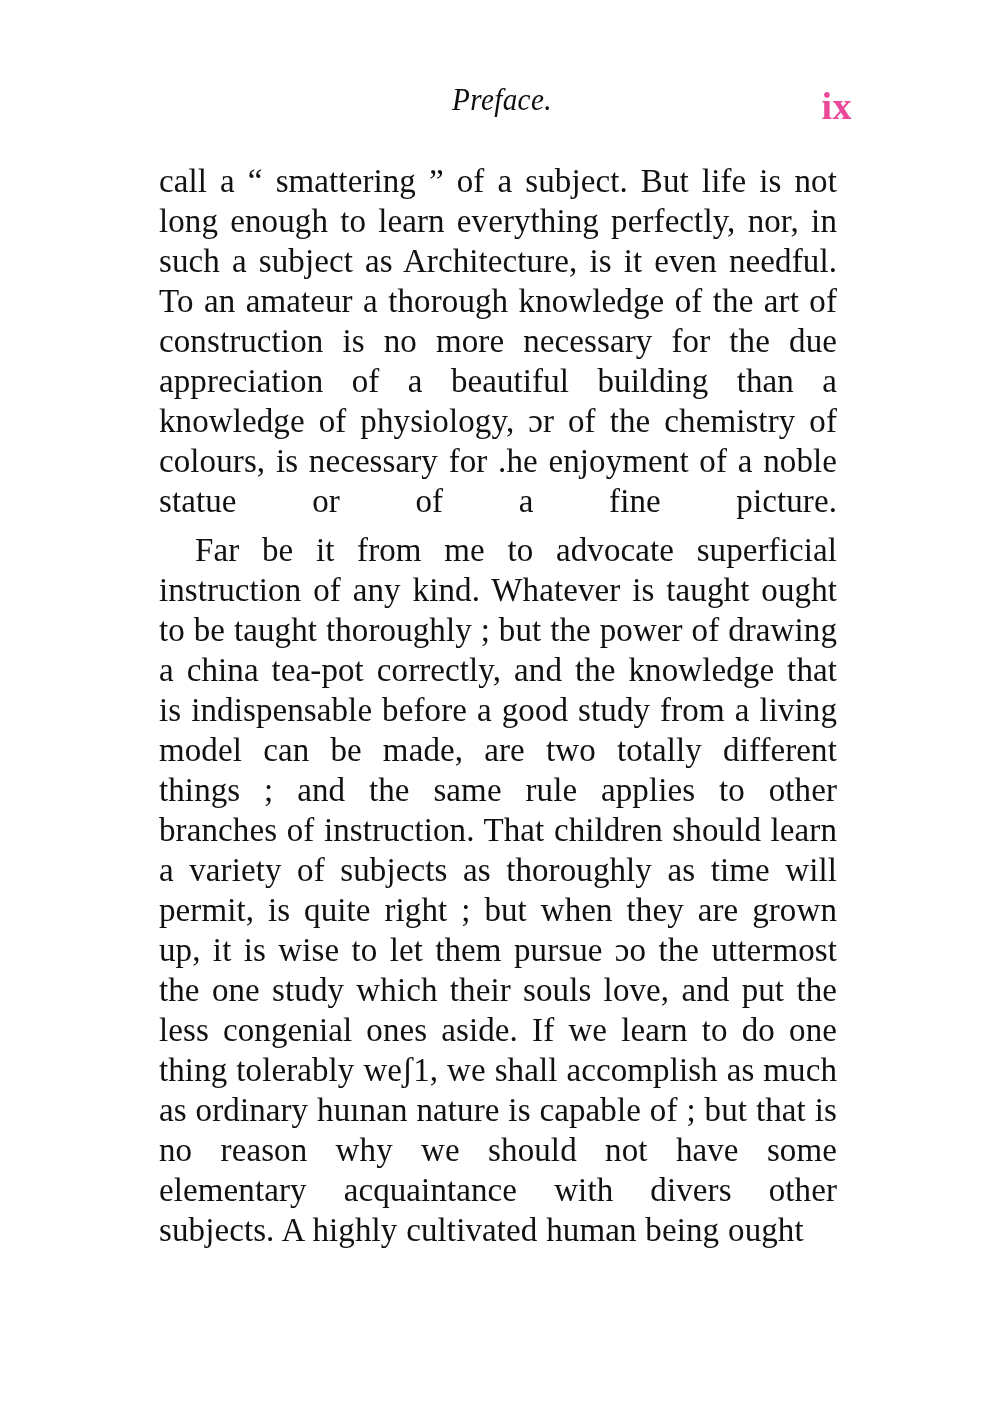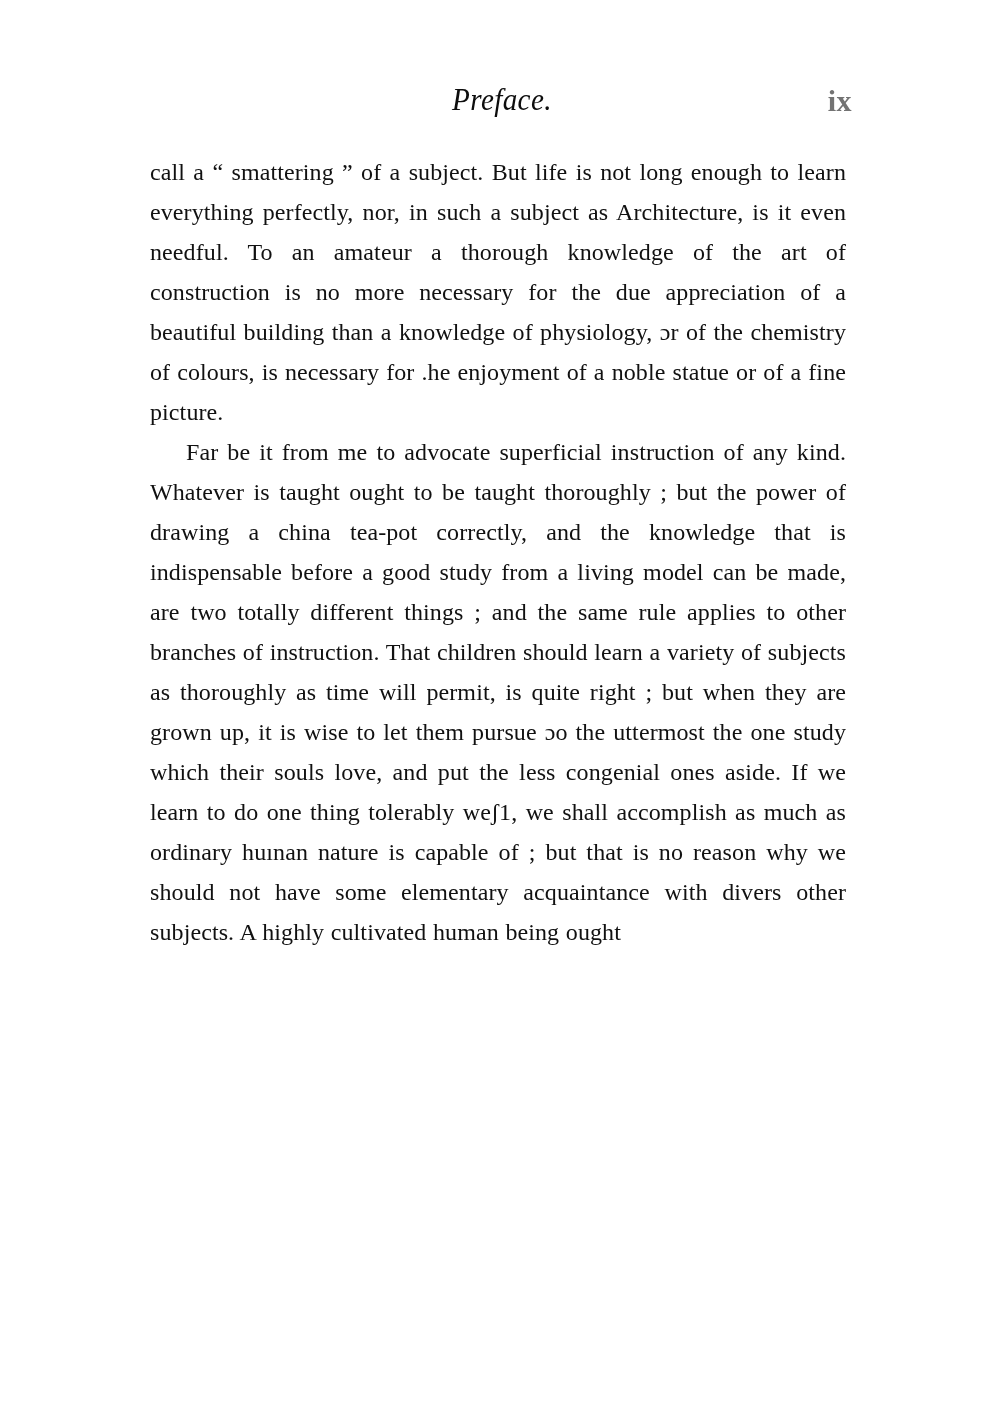"ix" .rh-folio { color: #737373 -> #ec4899; font-size: 30px -> 38px }
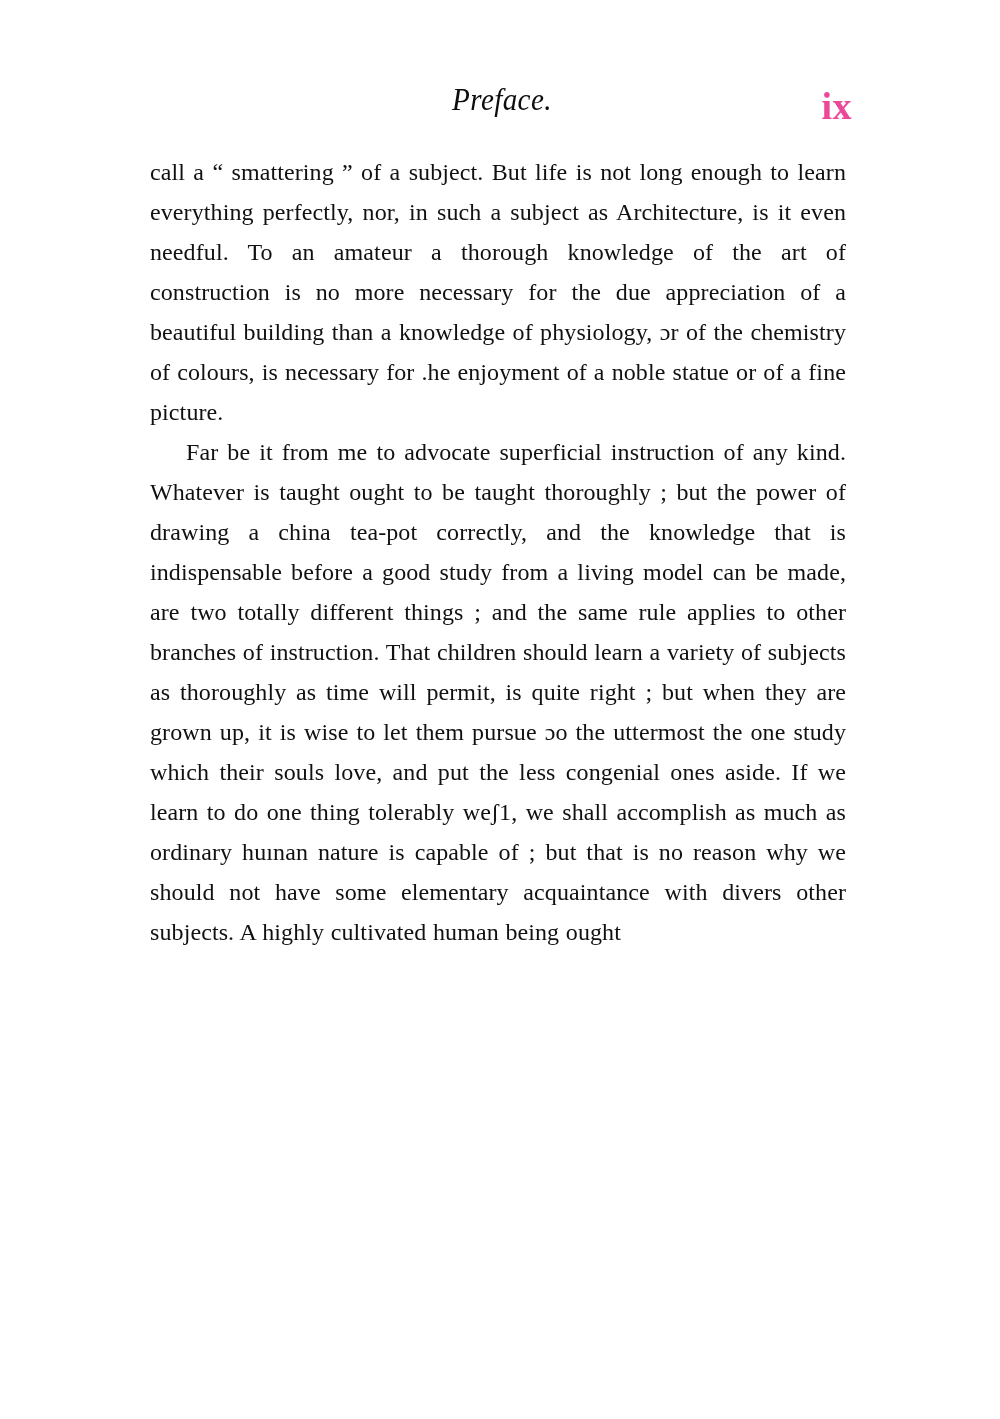"call a “ smattering ”" .para { font-size: 24px -> 33px; margin: 0 -> 9px }
